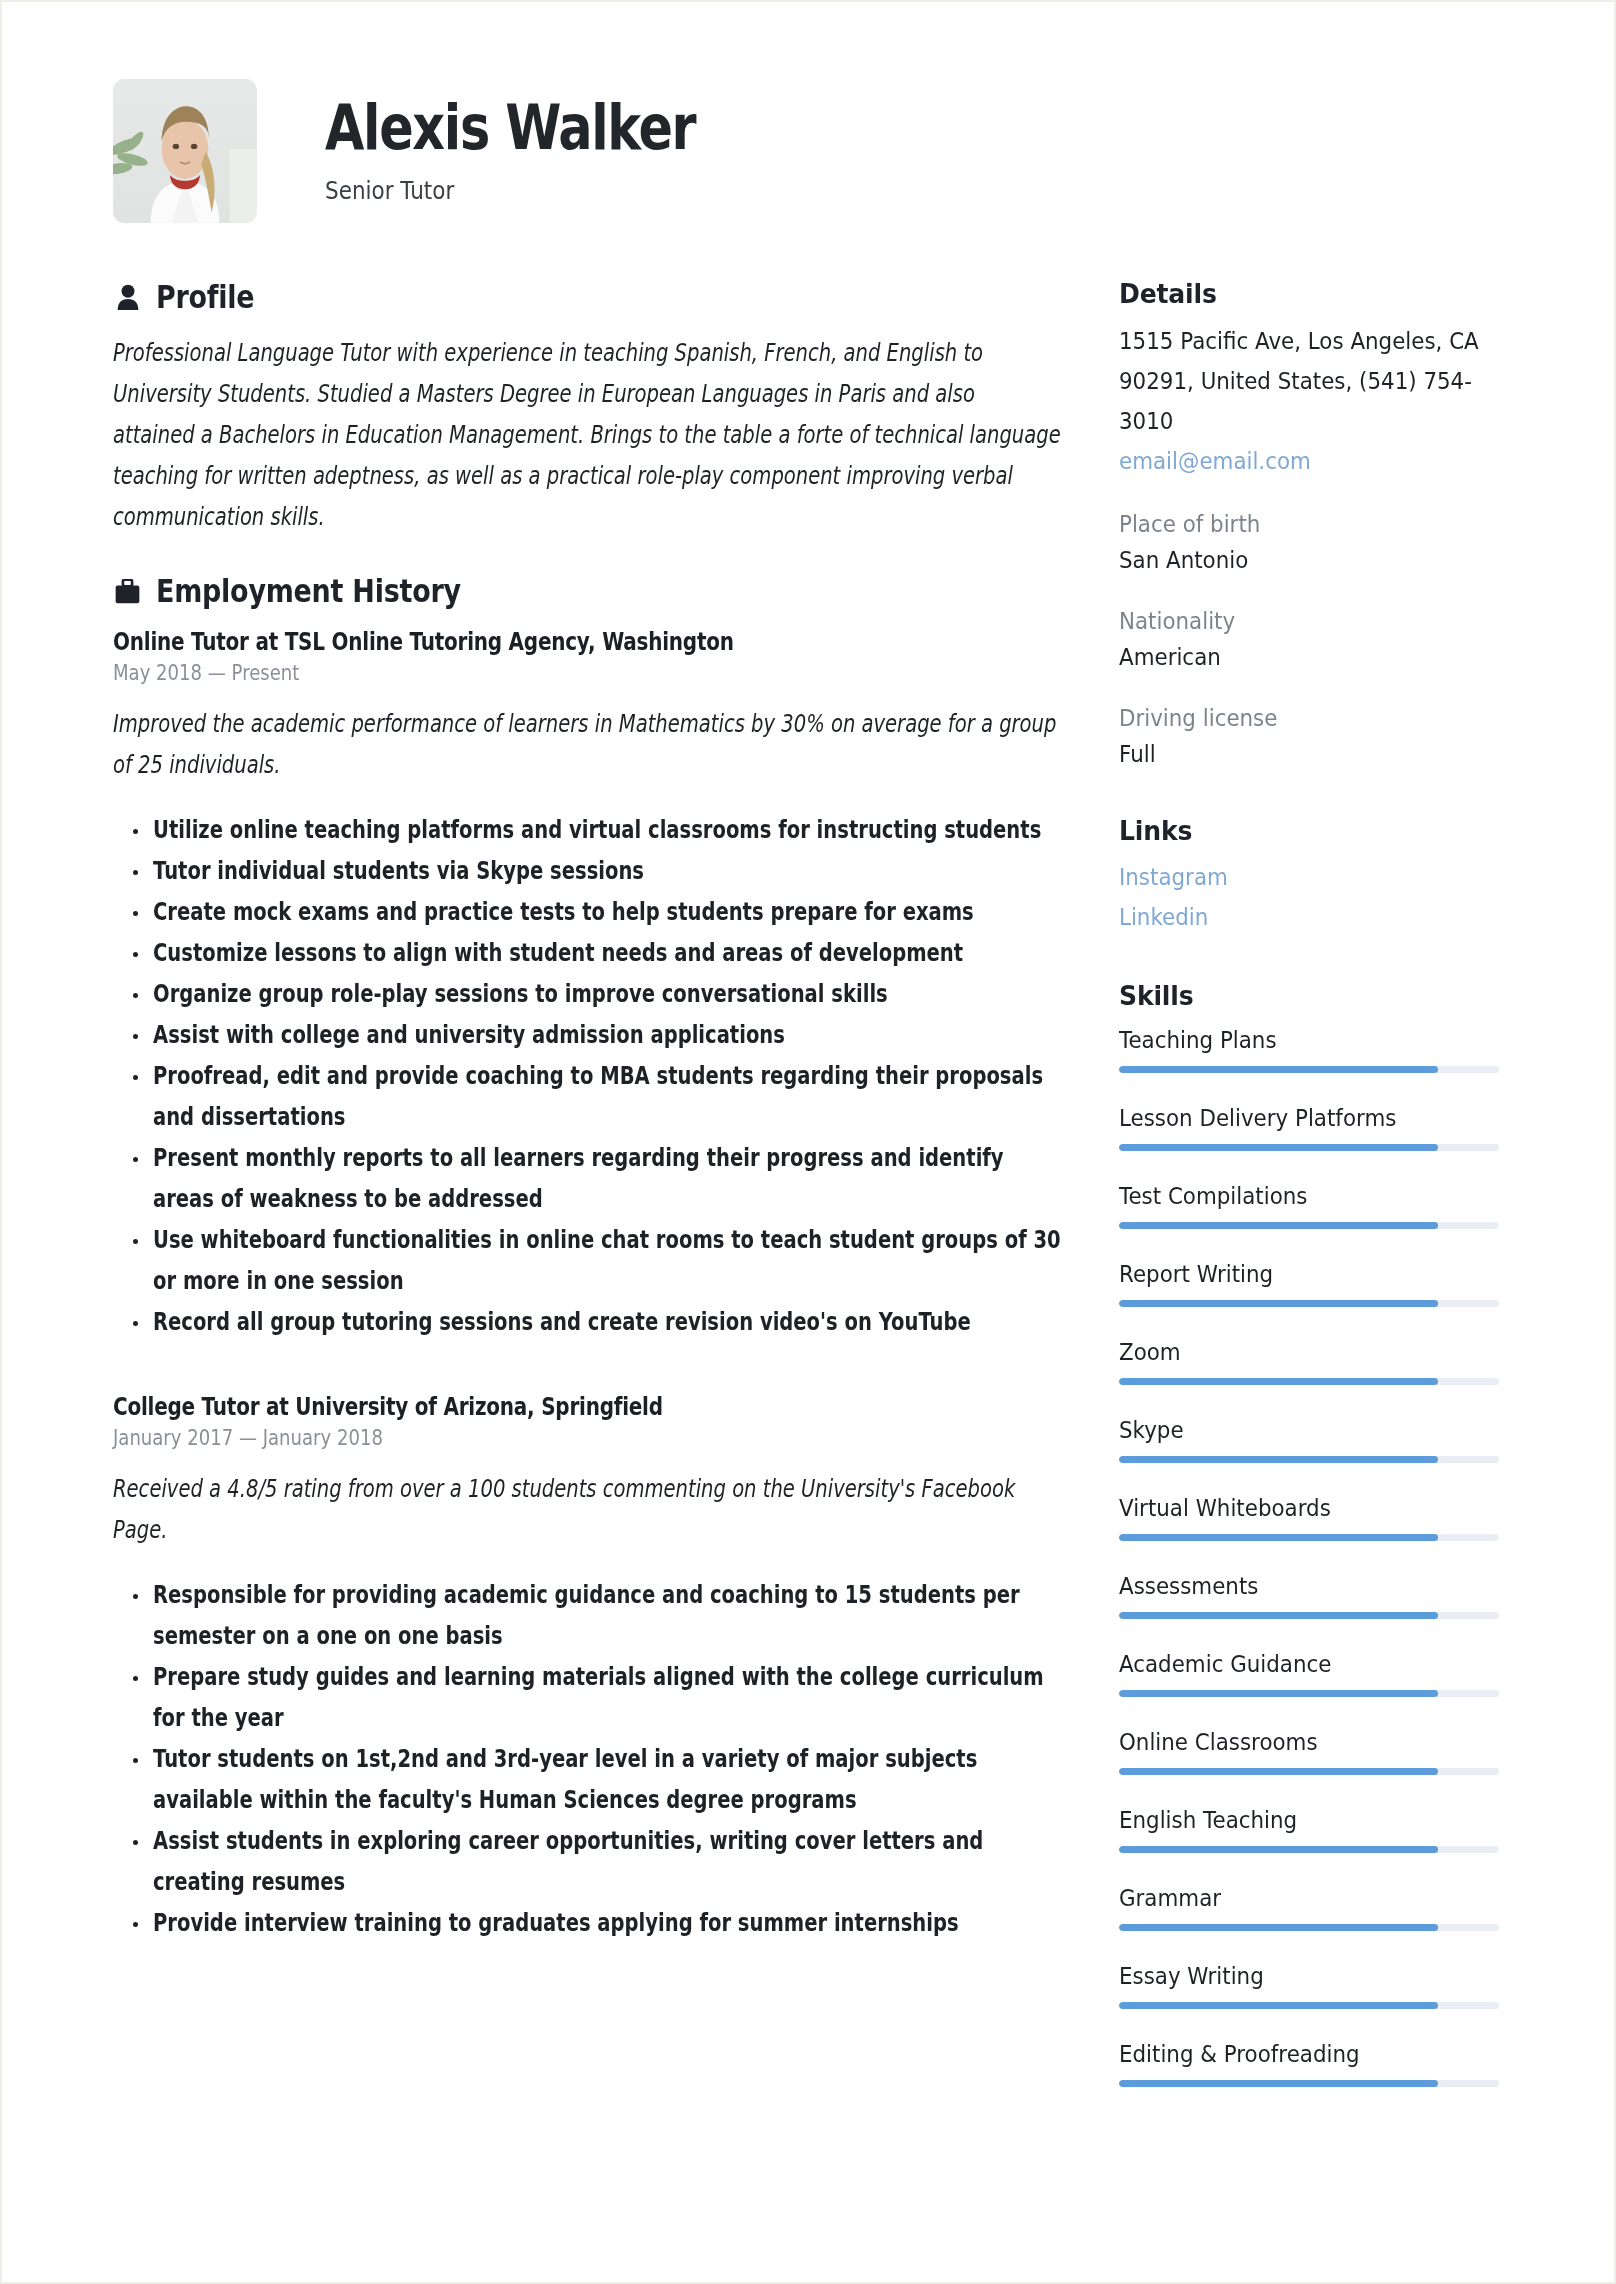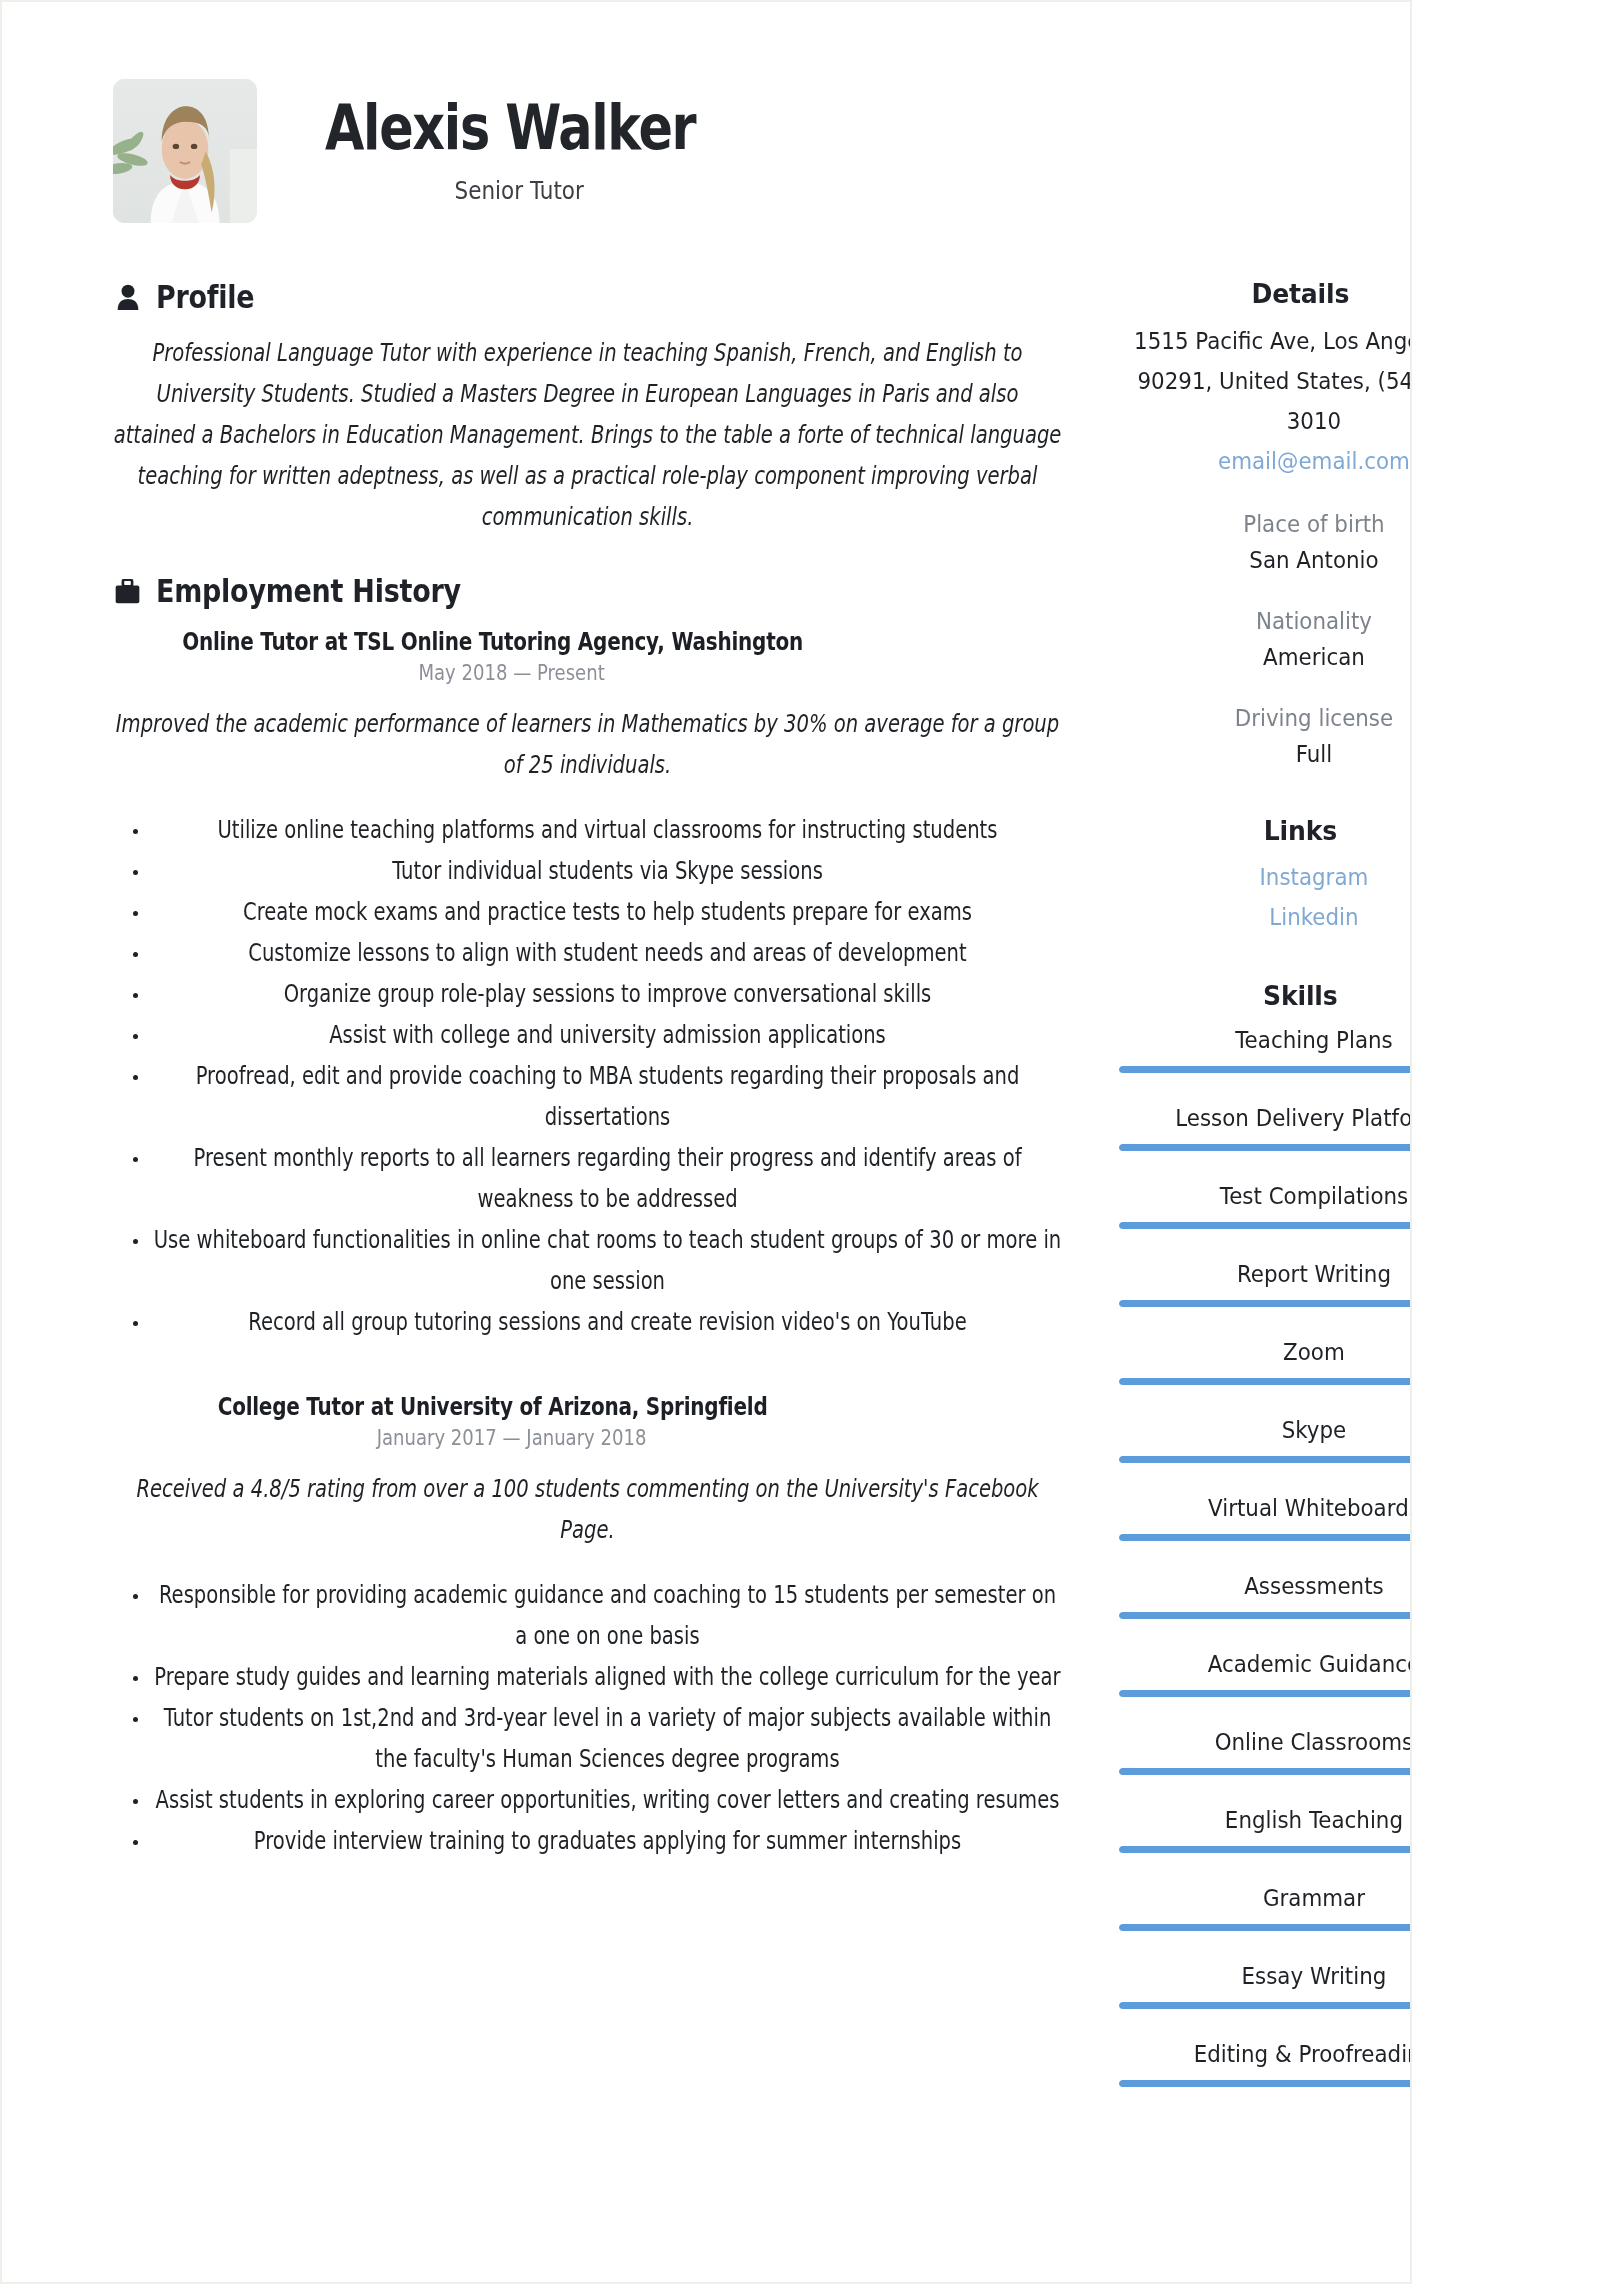"Alexis Walker" .page { text-align: center -> none; width: 1412px -> 1616px }
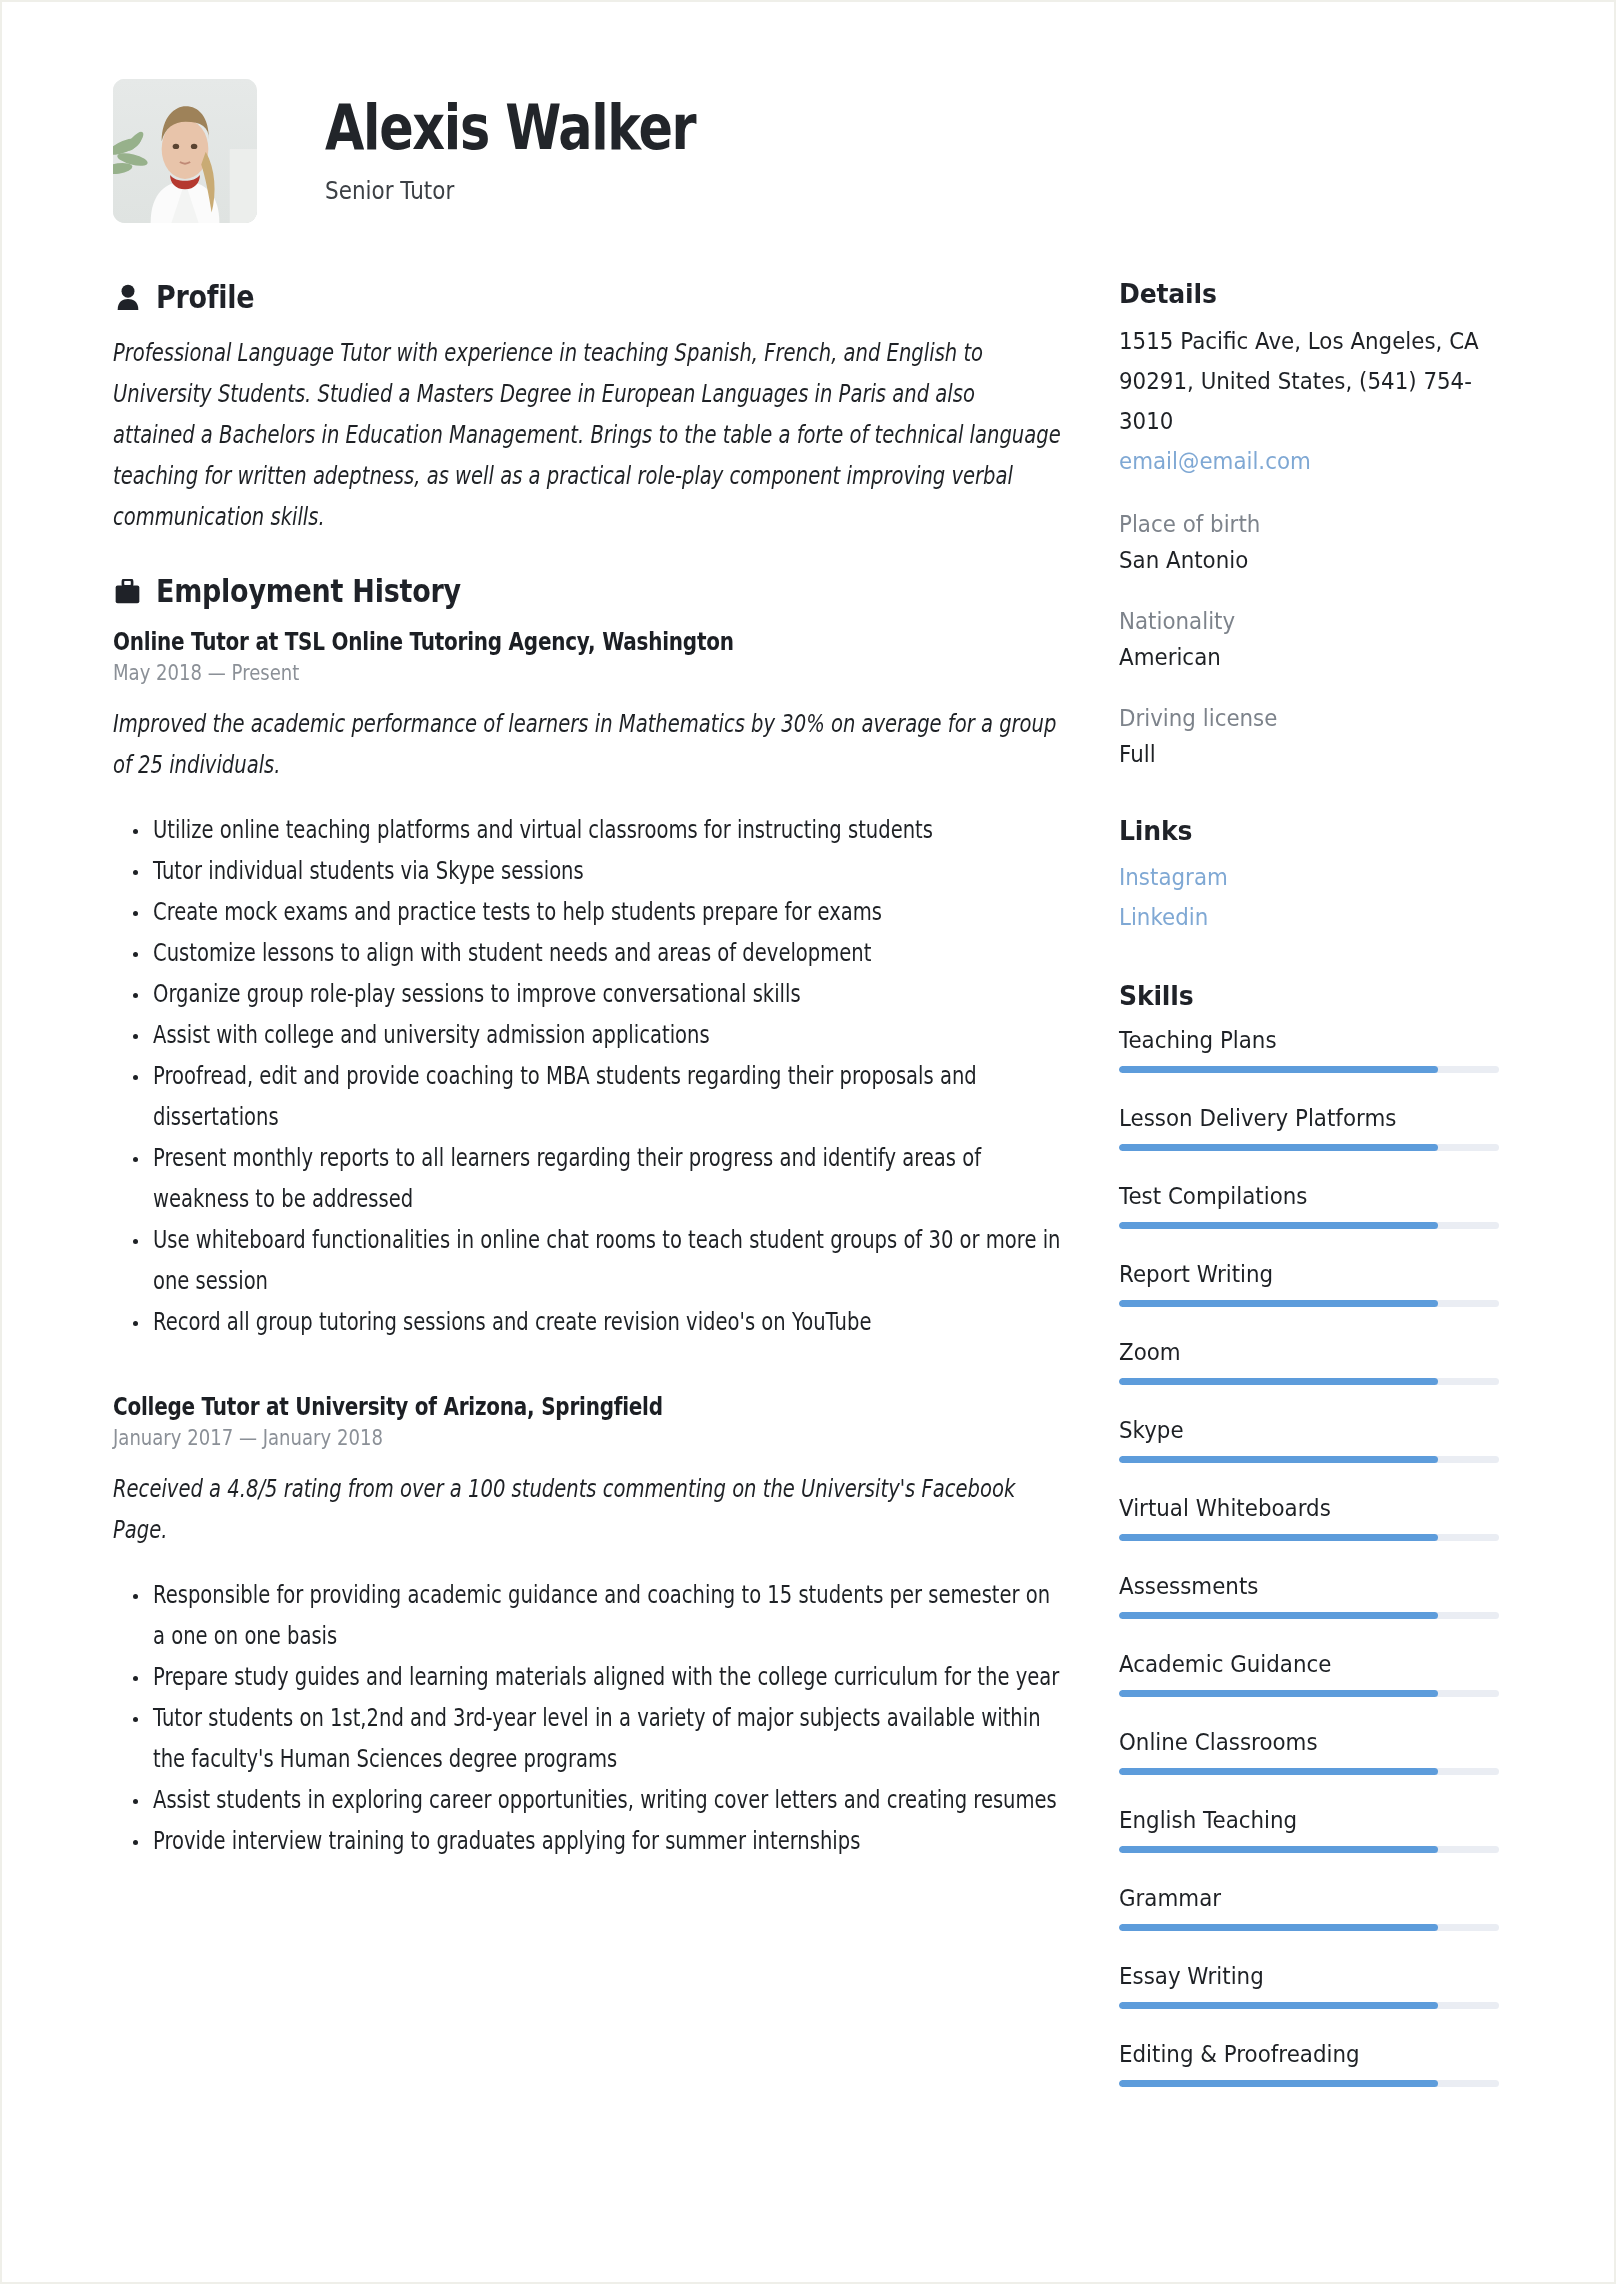"Utilize online teaching platforms and" ul.bullets li { font-weight: none -> bold }
